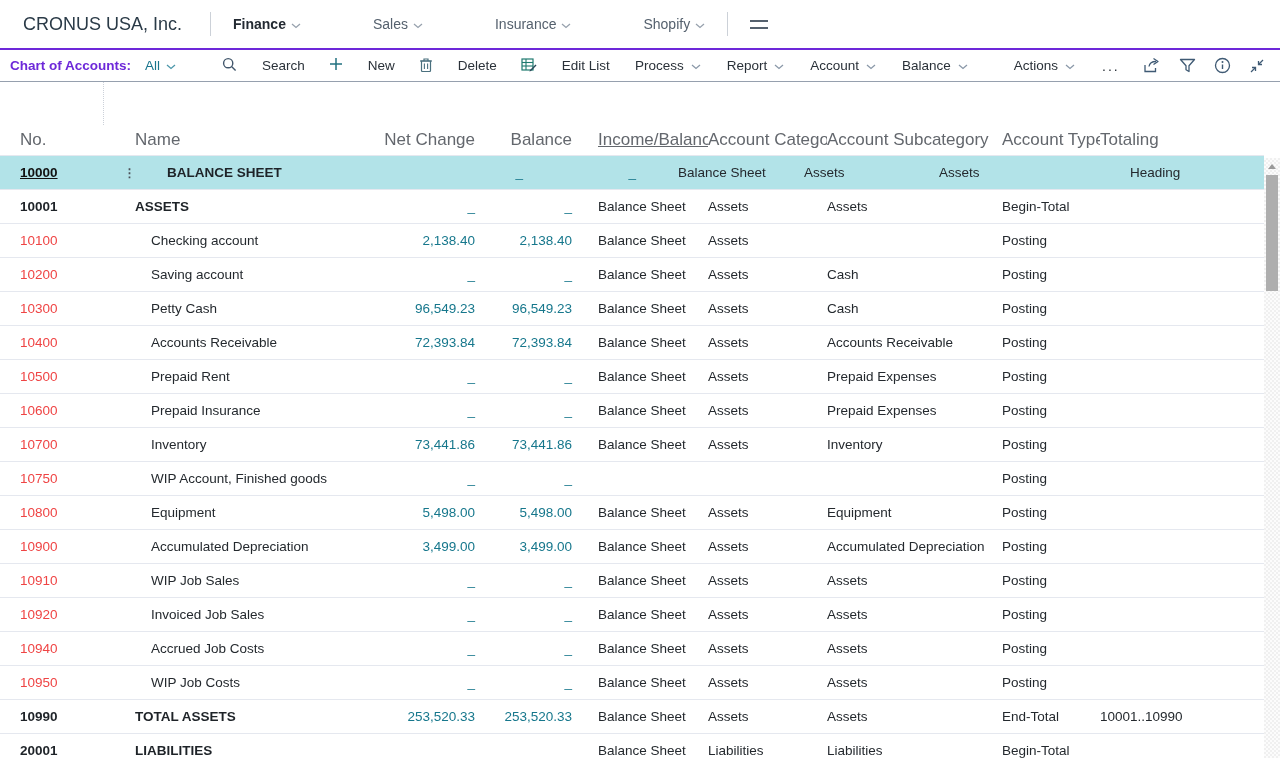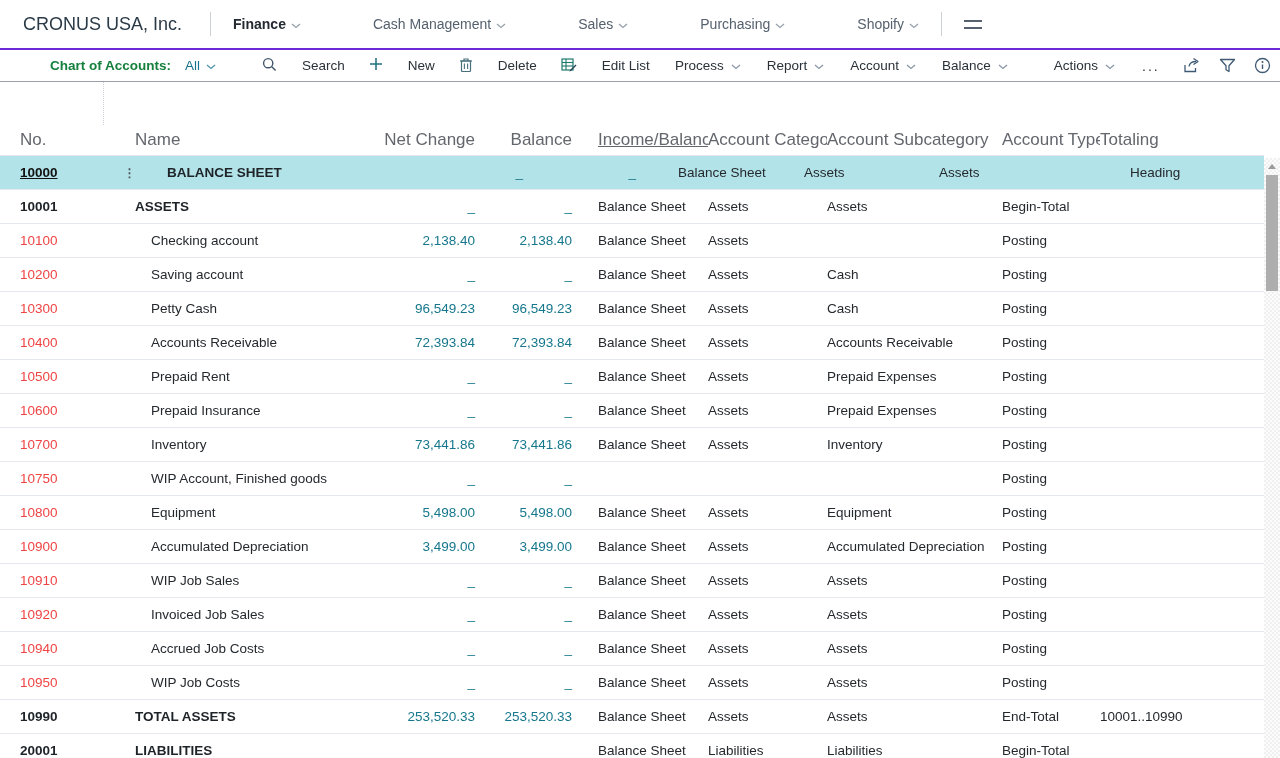"Cash Management" div.nav-item { html: <div> <span>Cash Management</span> <span><svg> <path></path> </svg></span> </div> -> none }
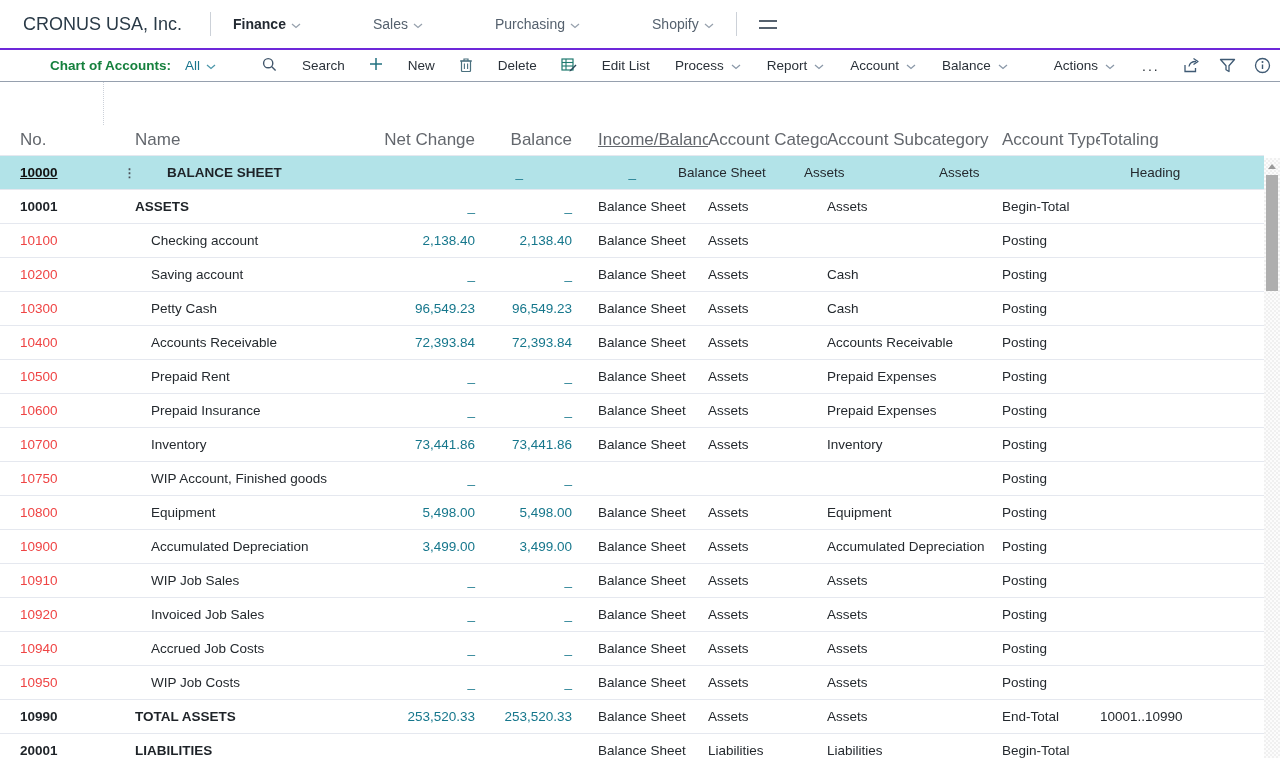"Purchasing" span { text: Purchasing -> Insurance }
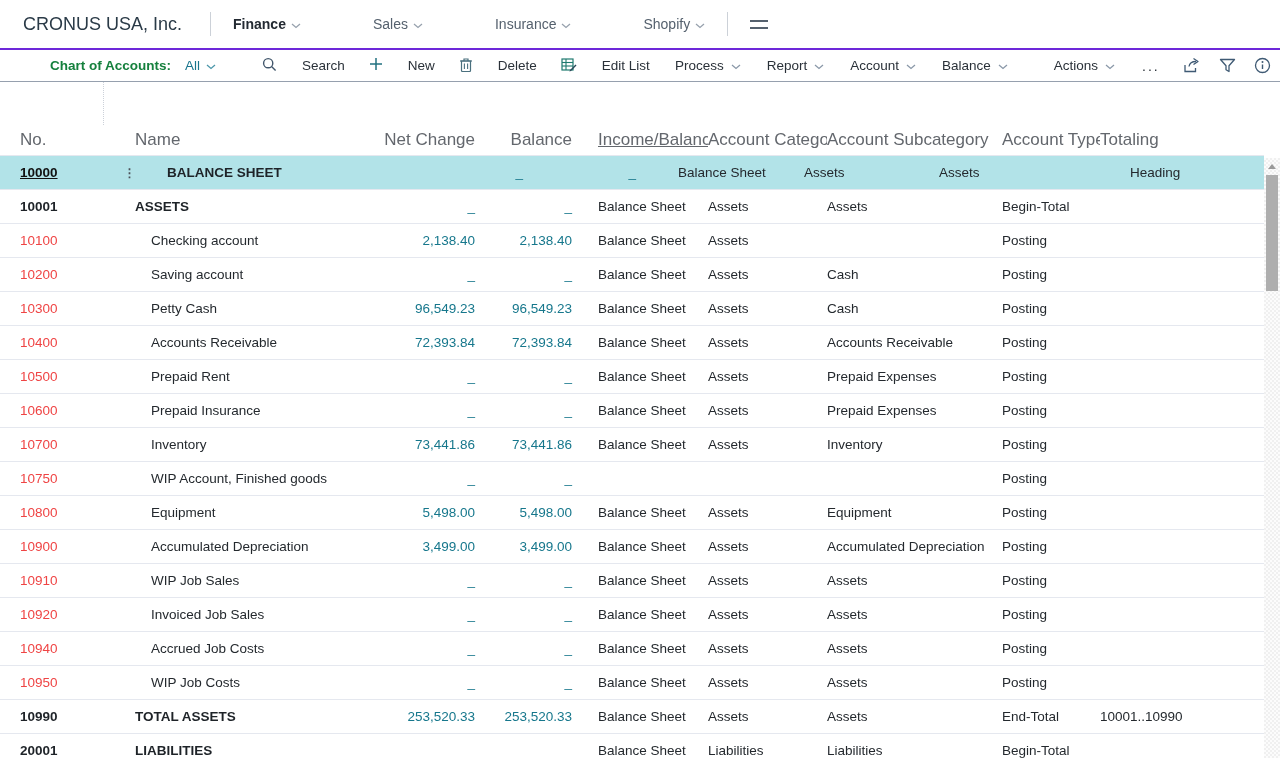"Chart of Accounts:" .page-title { color: #15803d -> #6d28d9; margin-left: 40px -> none }
